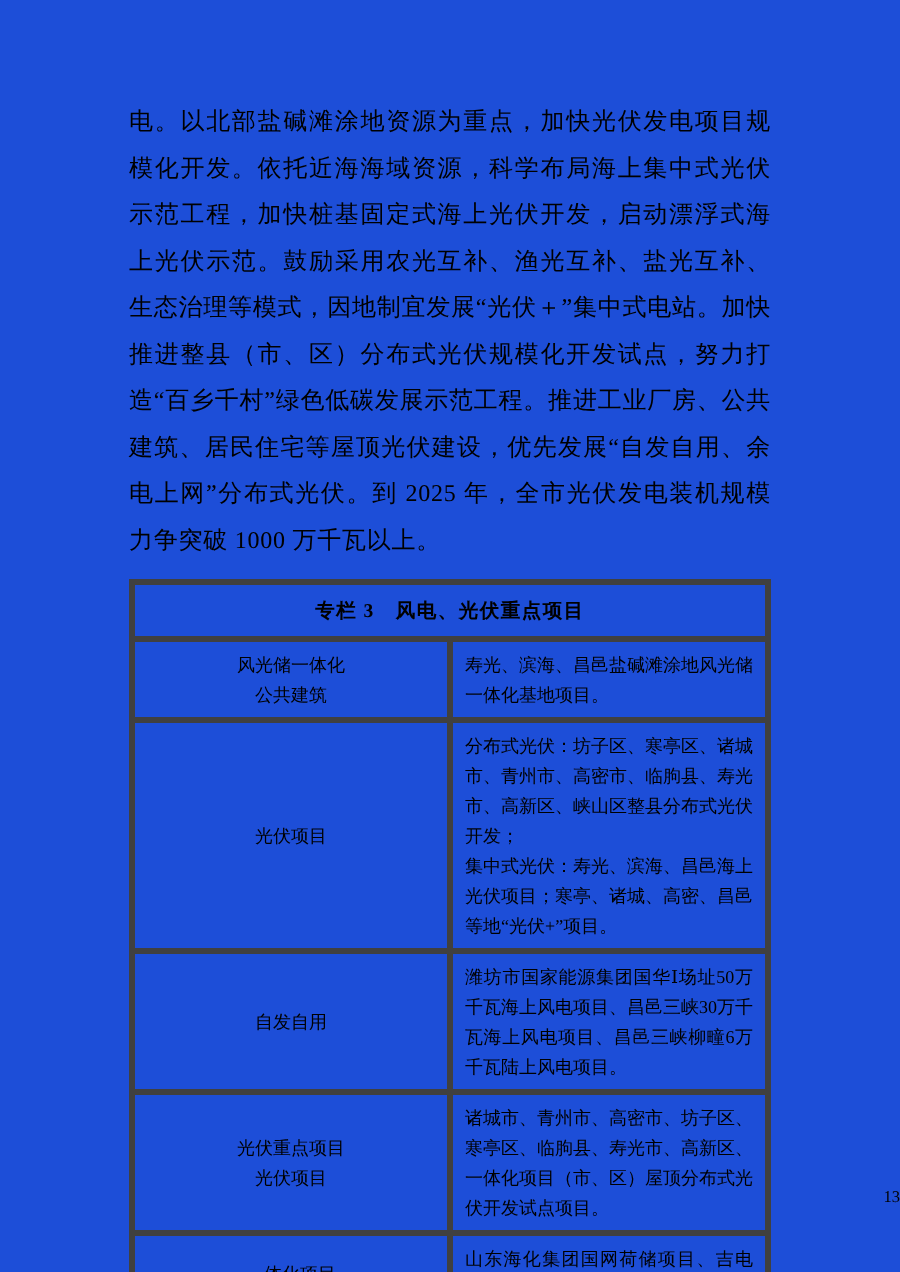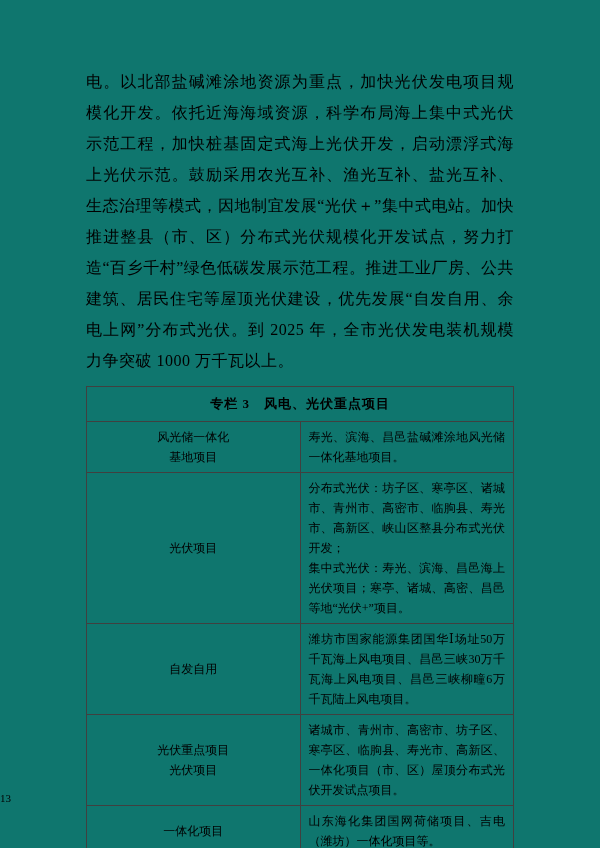"电。以北部盐碱滩涂地资源为重点，加快光伏发电项目规模化开发。依托近海海域资源，科" .page { background: #0f766e -> #1d4ed8 }
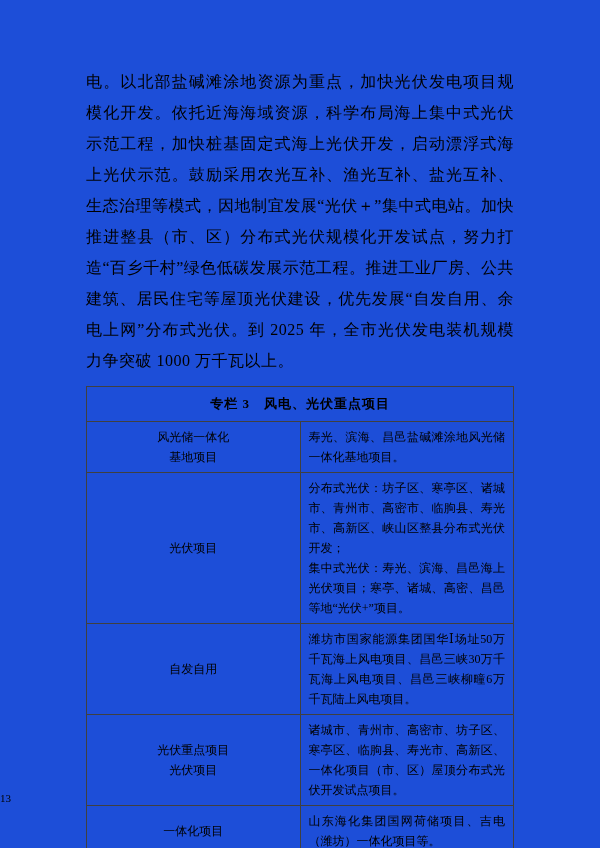"专栏 3 风电、光伏重点项目" table.projects th, table.projects td { border: 1px solid #404040 -> 4px solid #404040 }
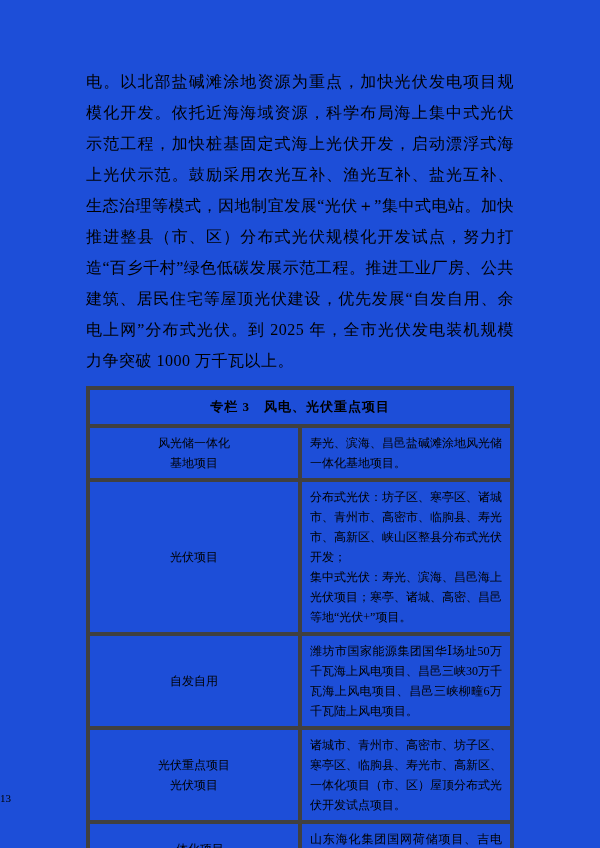"风光储一体化" td.row-label { text: 基地项目 -> 公共建筑 }
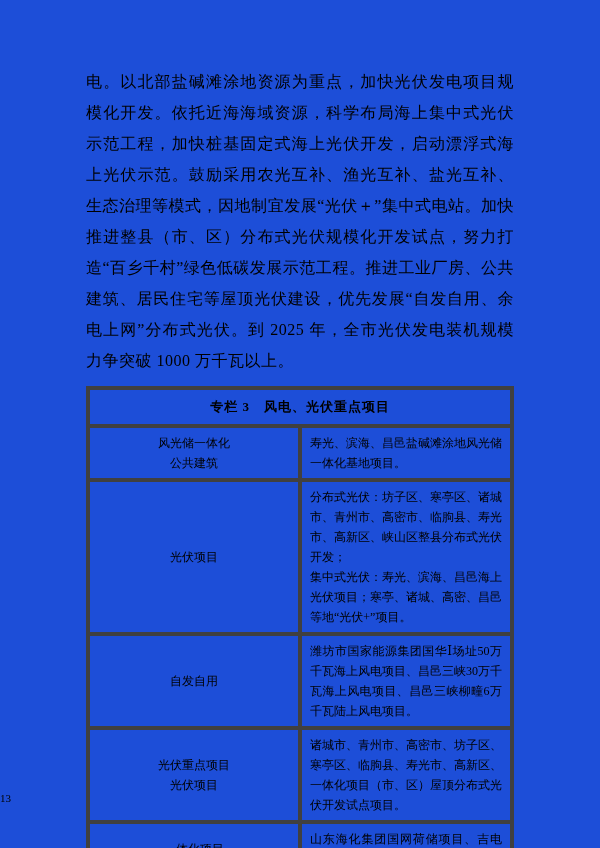"13" .page-number { text-align: left -> right }
